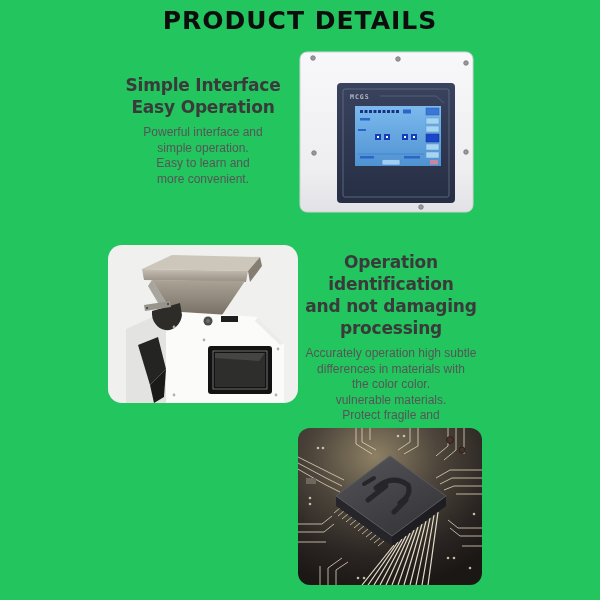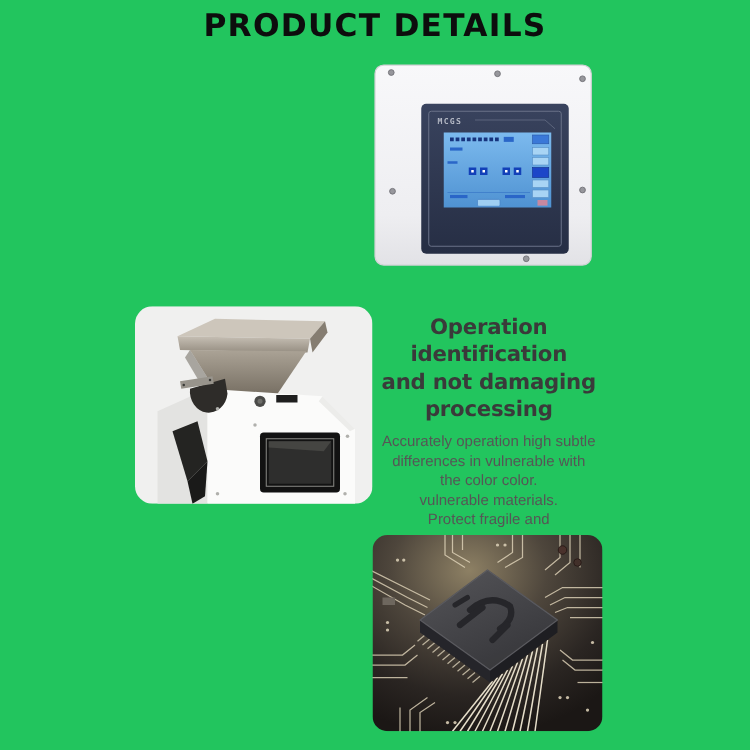"Simple Interface" div.txtblock { html: none -> <div> <div>Simple Interface</div> <div>Easy Operation</div> <div> <div>Powerful interface and</div> <div>simple operation.</div> <div>Easy to learn and</div> <div>more convenient.</div> </div> </div> }
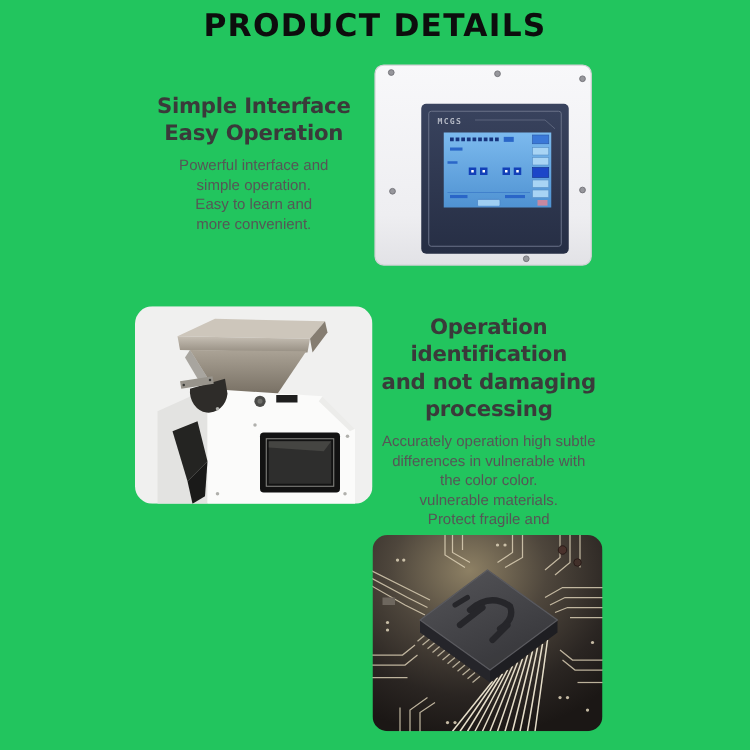"differences in vulnerable with" div.b-line { text: vulnerable -> materials }
